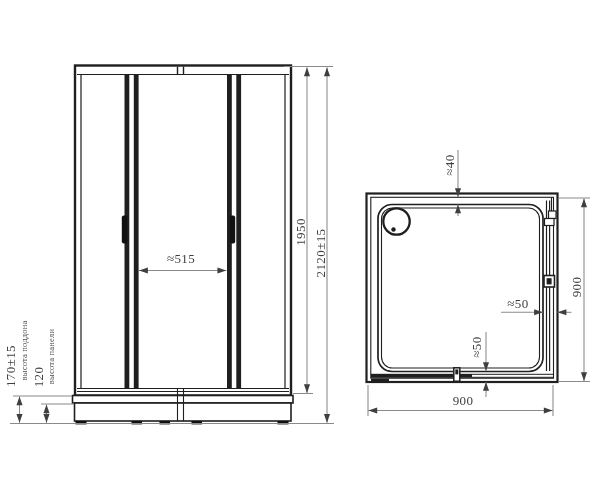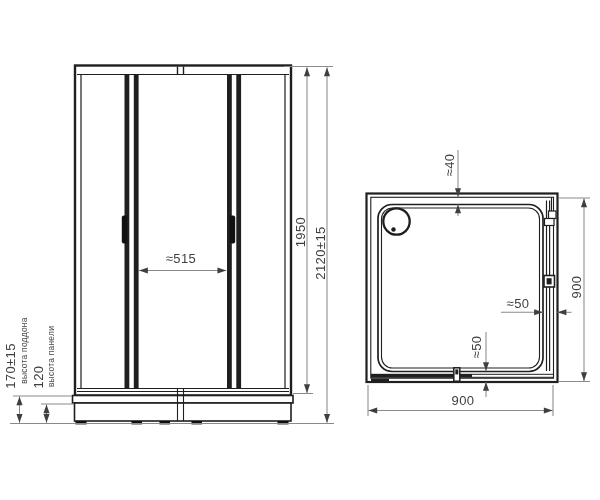"≈515" .canvas { font-family: Liberation Sans, sans-serif -> Liberation Serif, serif }
